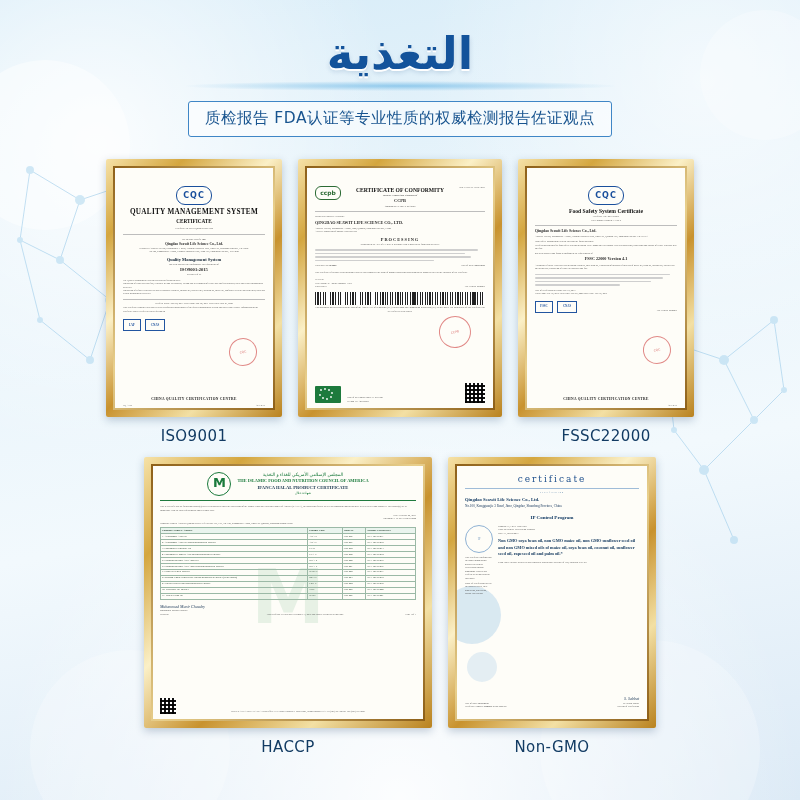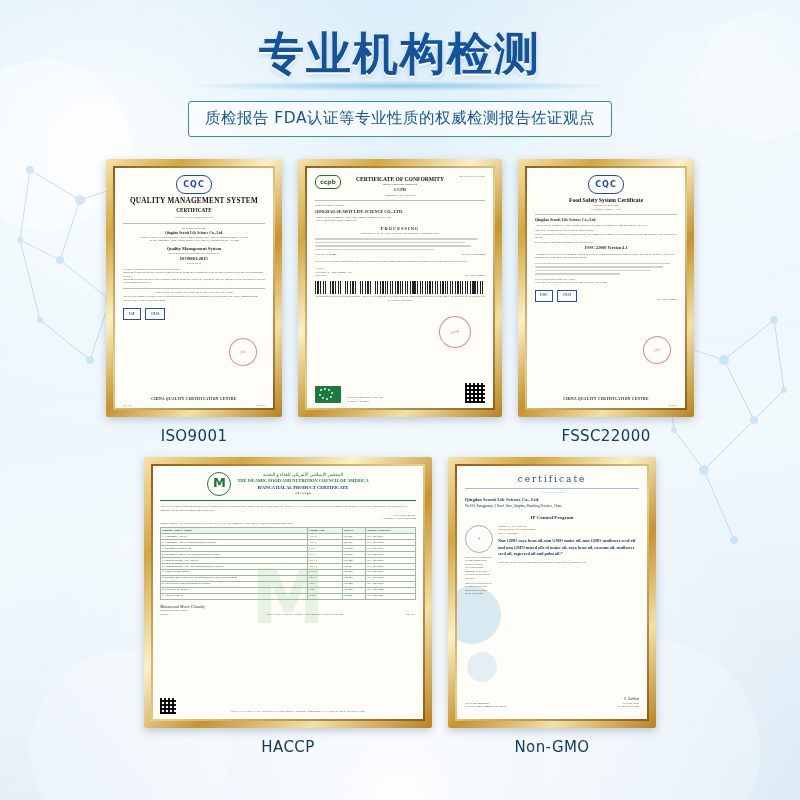"专业机构检测" div.main-title { text: 专业机构检测 -> التغذية }
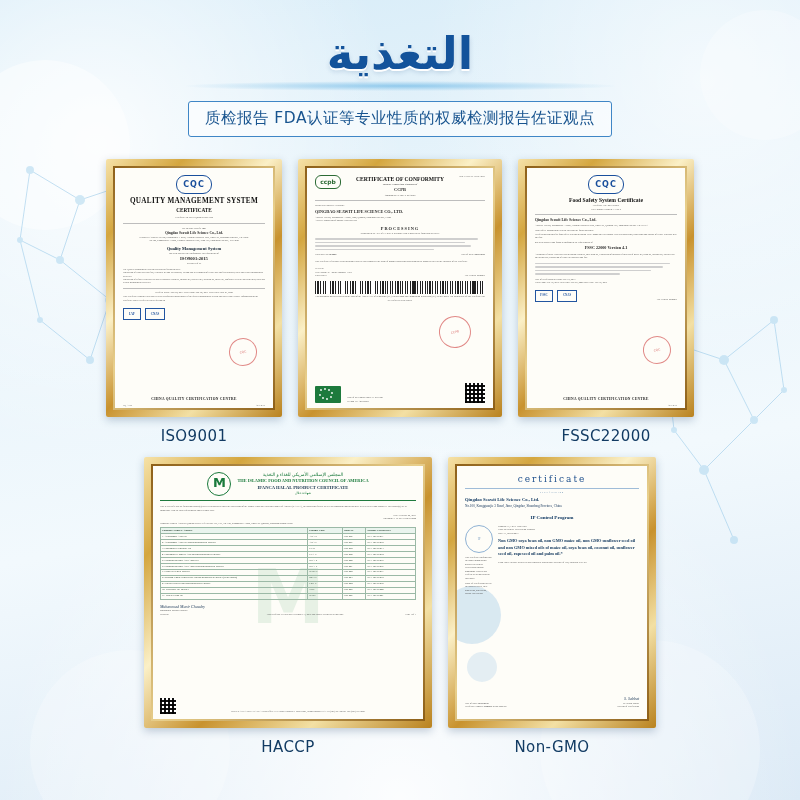"CQC" .doc { padding: 7px 8px -> 18px 8px }
